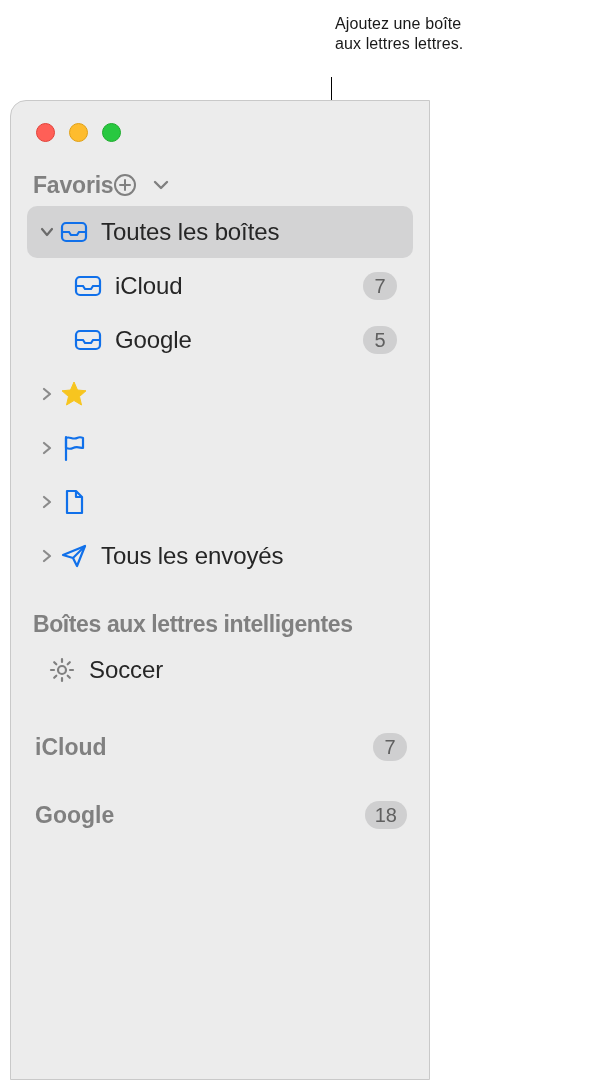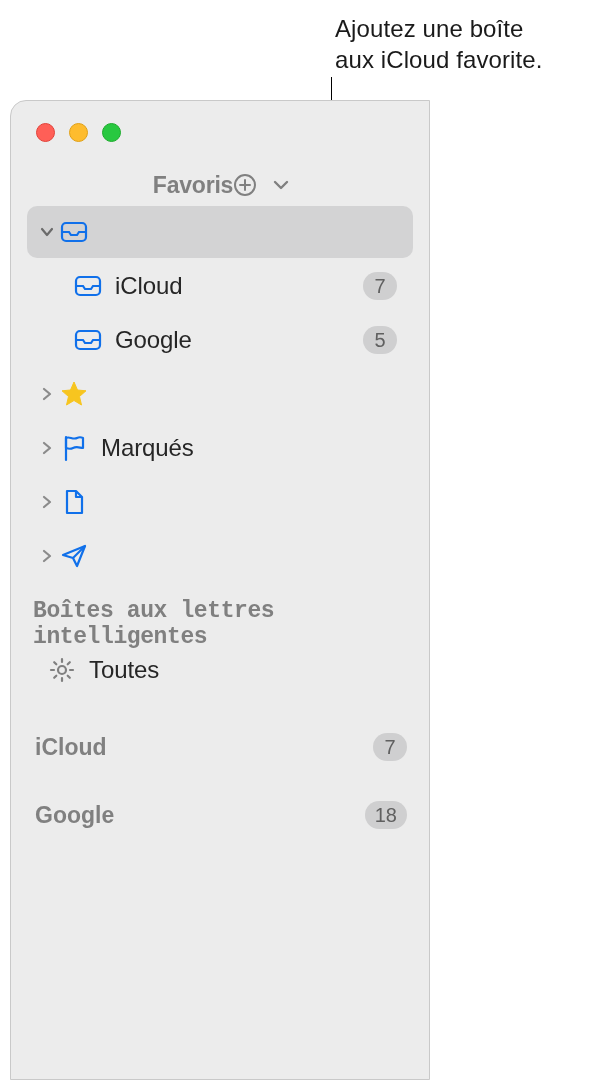"Ajoutez une boîte" .annotation { font-size: 24px -> 16px }
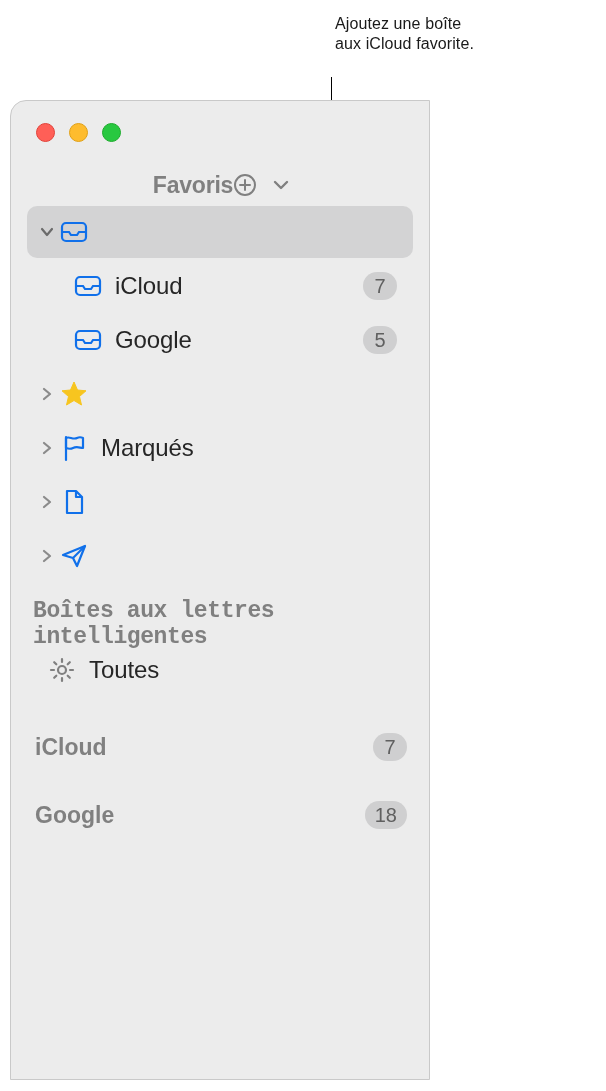"aux iCloud favorite." span { text: iCloud favorite -> lettres lettres }
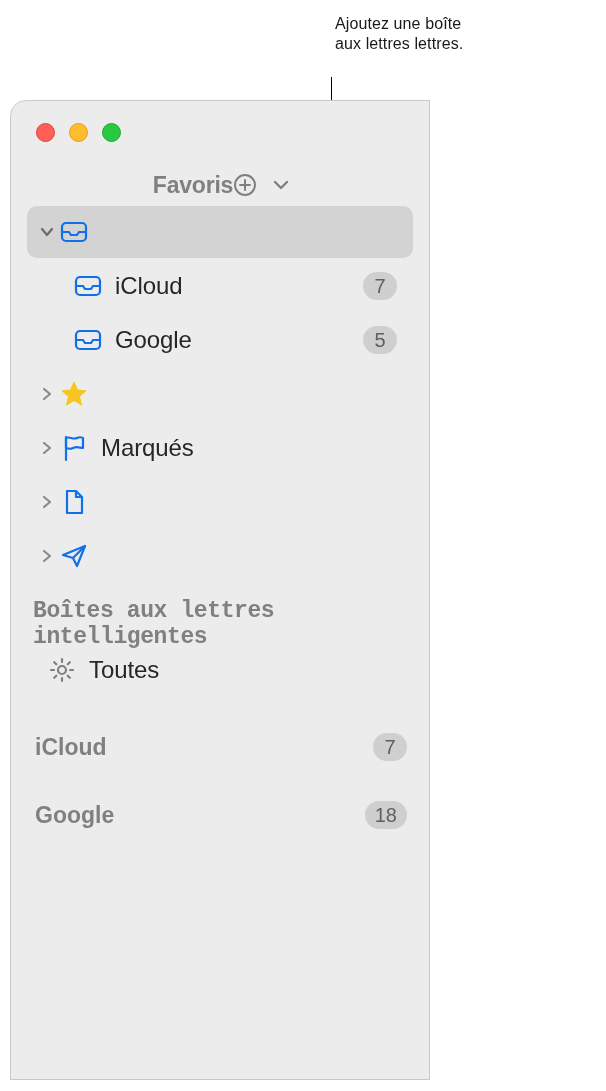"Favoris" .section-header { justify-content: center -> flex-start }
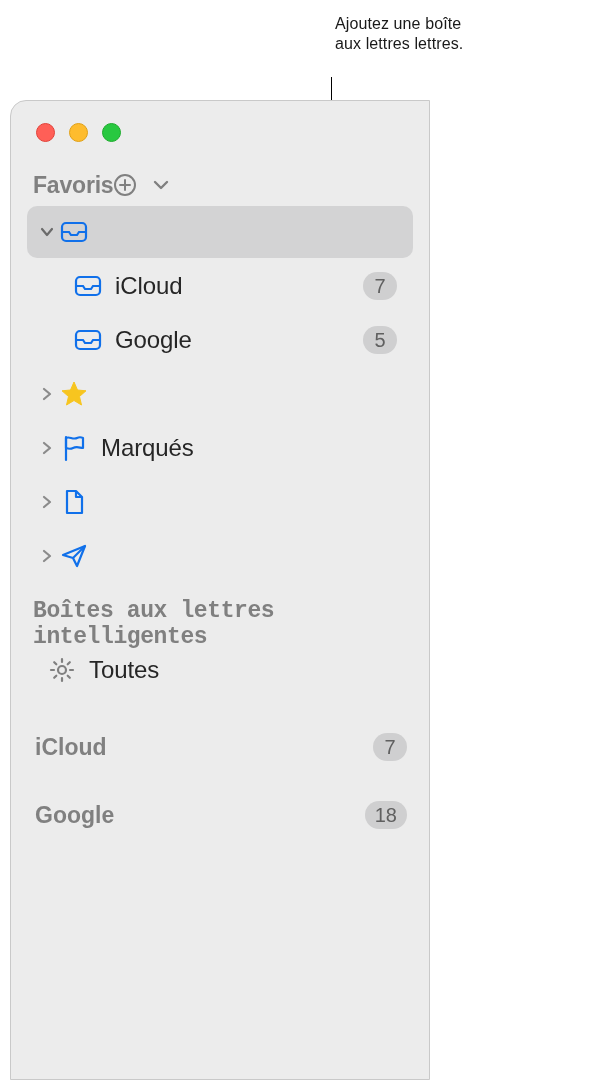"Toutes les boîtes" span.label { html: none -> <span>Toutes les boîtes</span> }
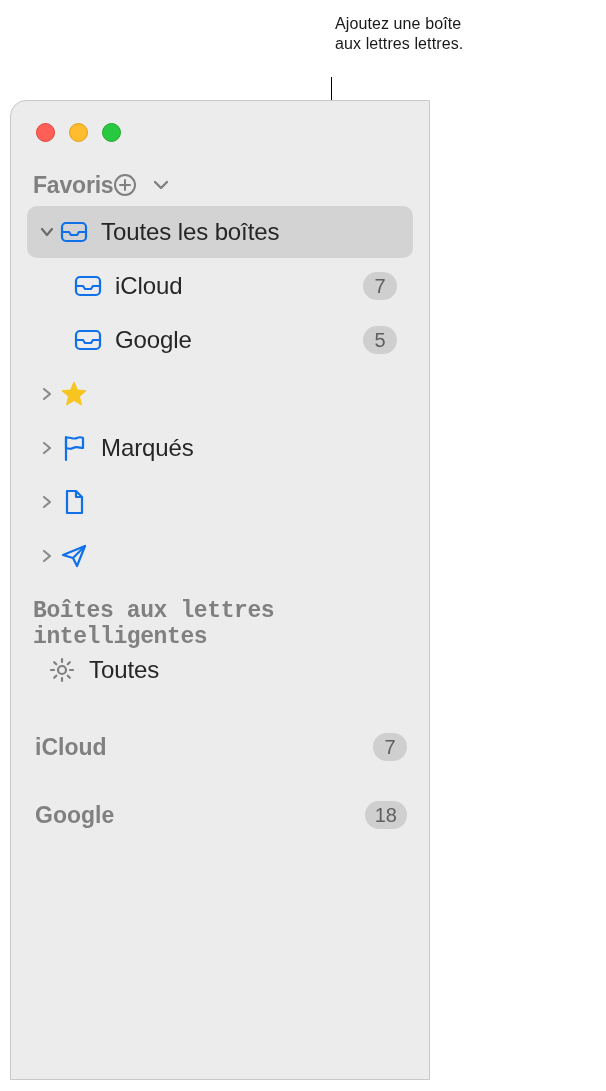"Marqués" span.label { html: <span>Marqués</span> -> none }
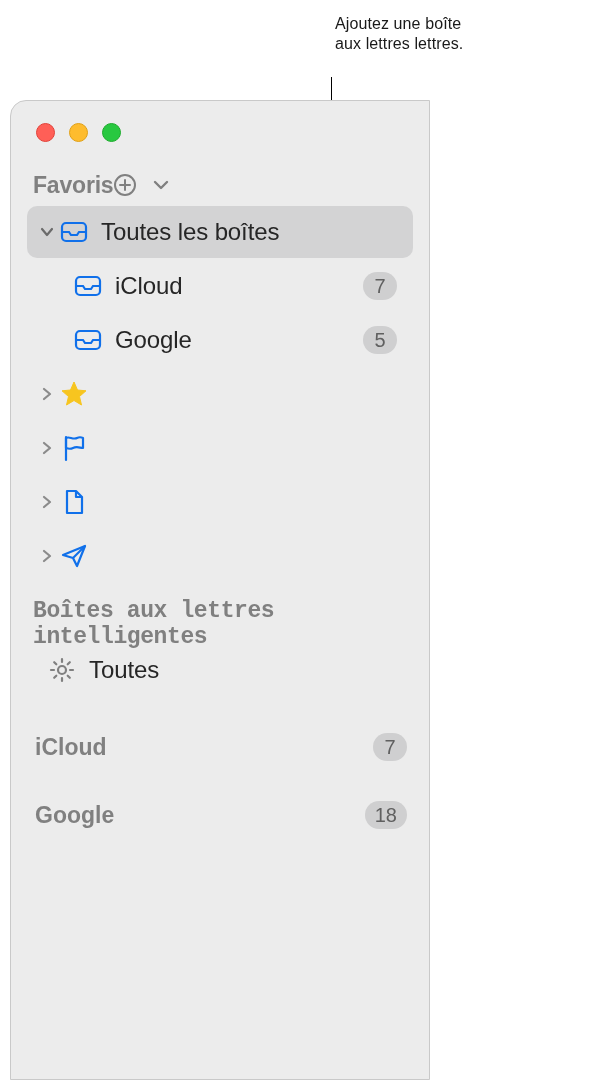"Tous les envoyés" span.label { html: none -> <span>Tous les envoyés</span> }
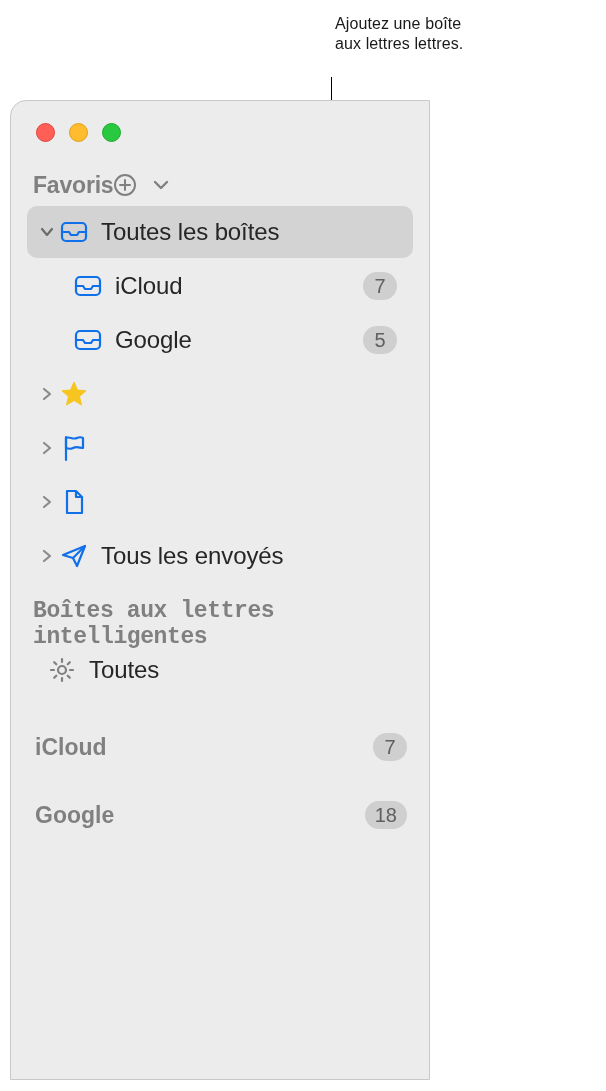"Boîtes aux lettres intelligentes" span.section-title { font-family: Liberation Mono, monospace -> none }
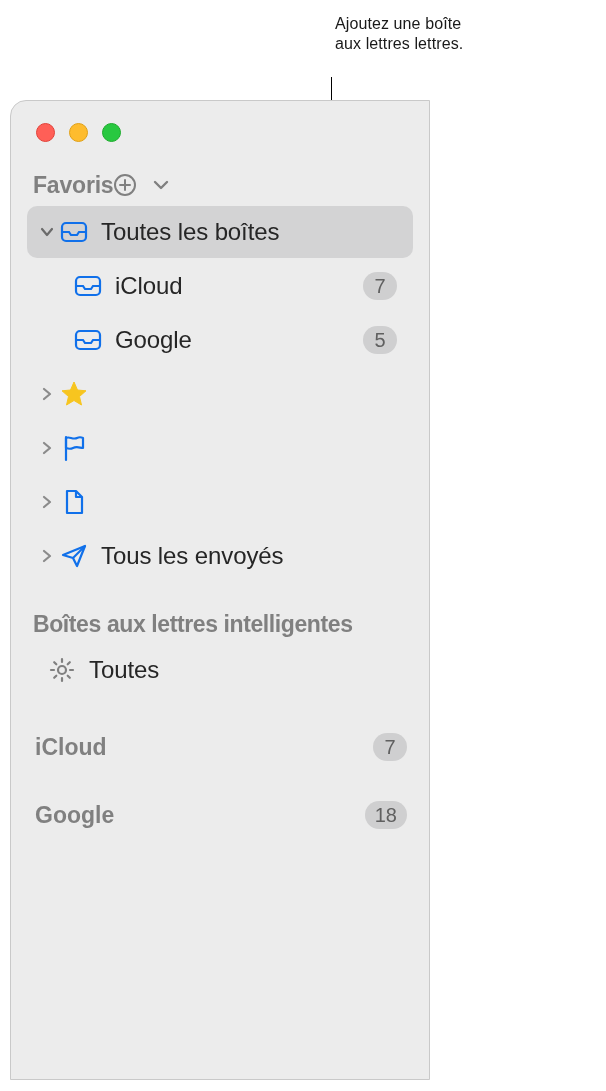"Toutes" span.label { text: Toutes -> Soccer }
